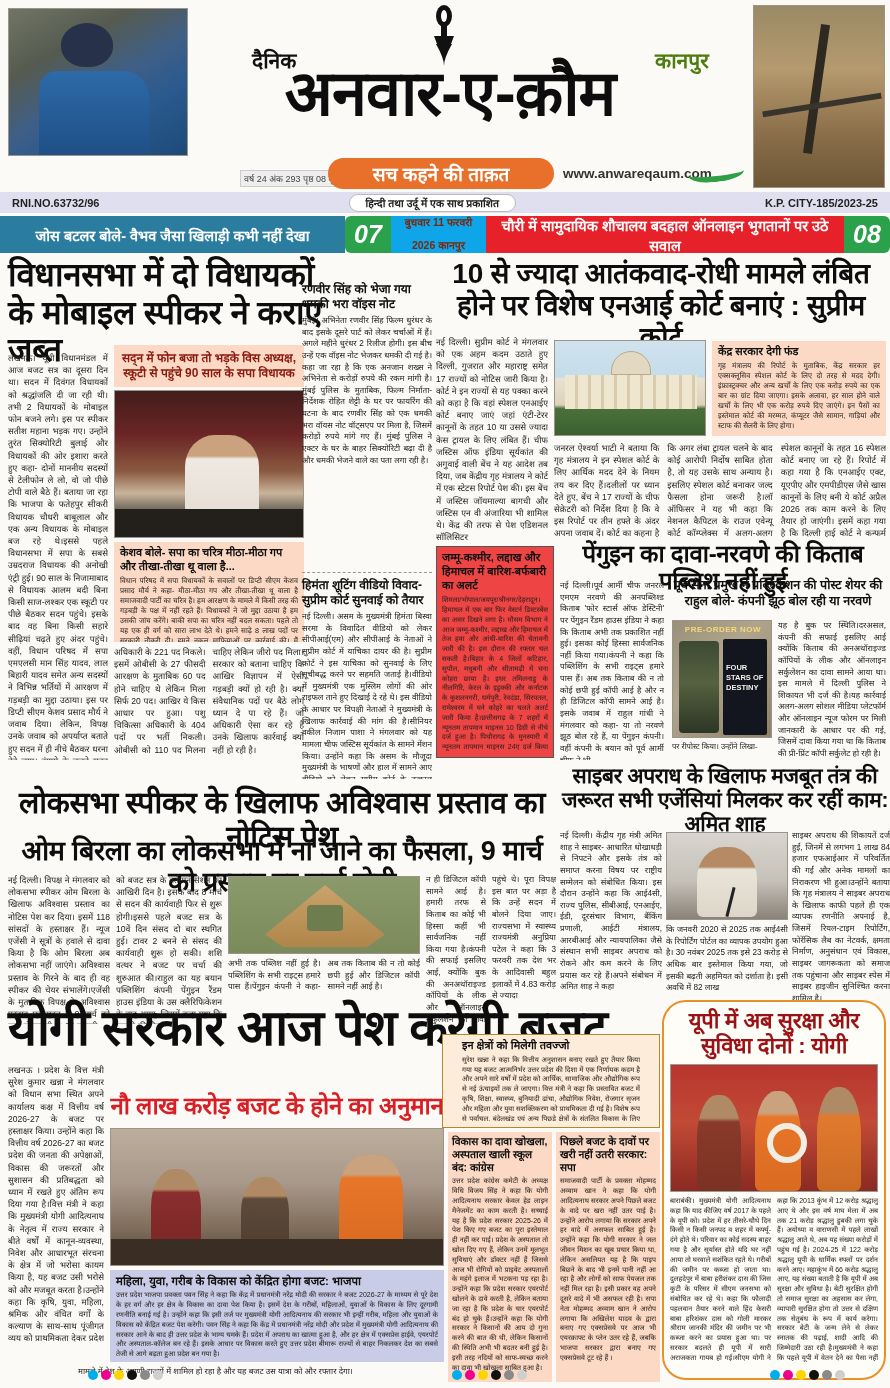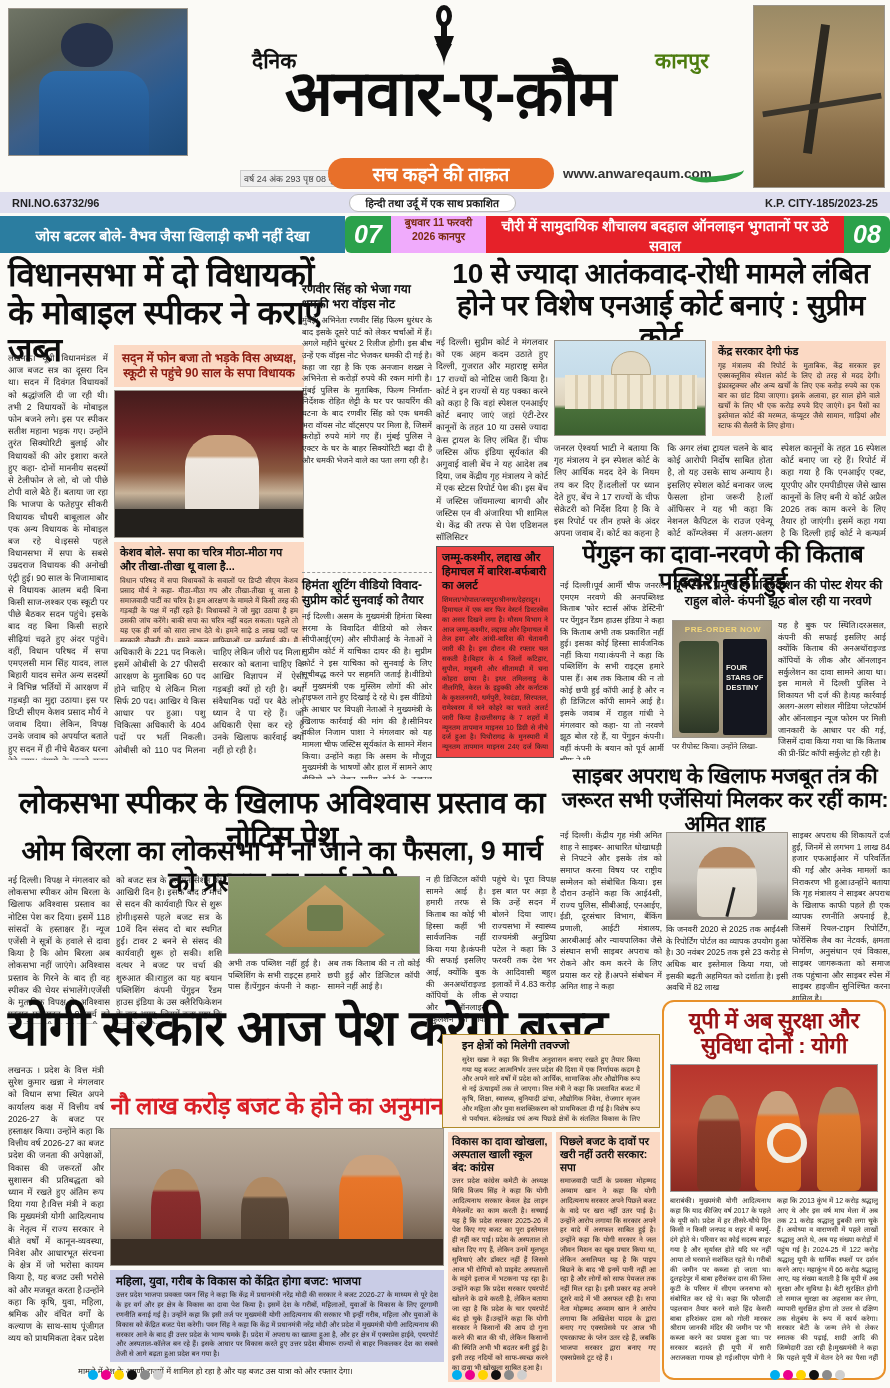"बुधवार 11 फरवरी" div.abs { background: #f0abfc -> #0ea5e9; justify-content: flex-start -> space-between }
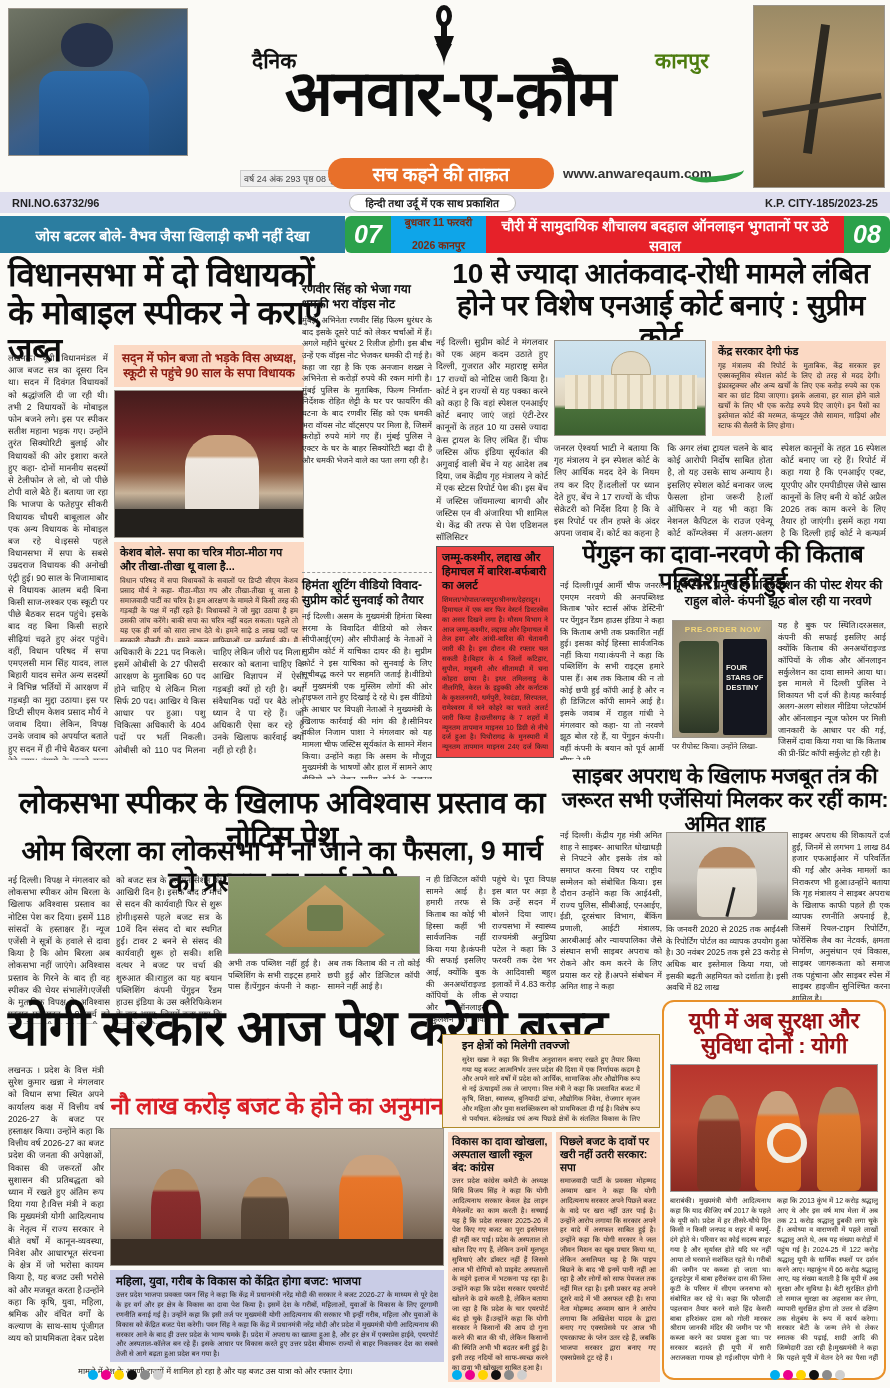"यूपी में अब सुरक्षा और" div.abs { border-radius: 12px -> 24px }
